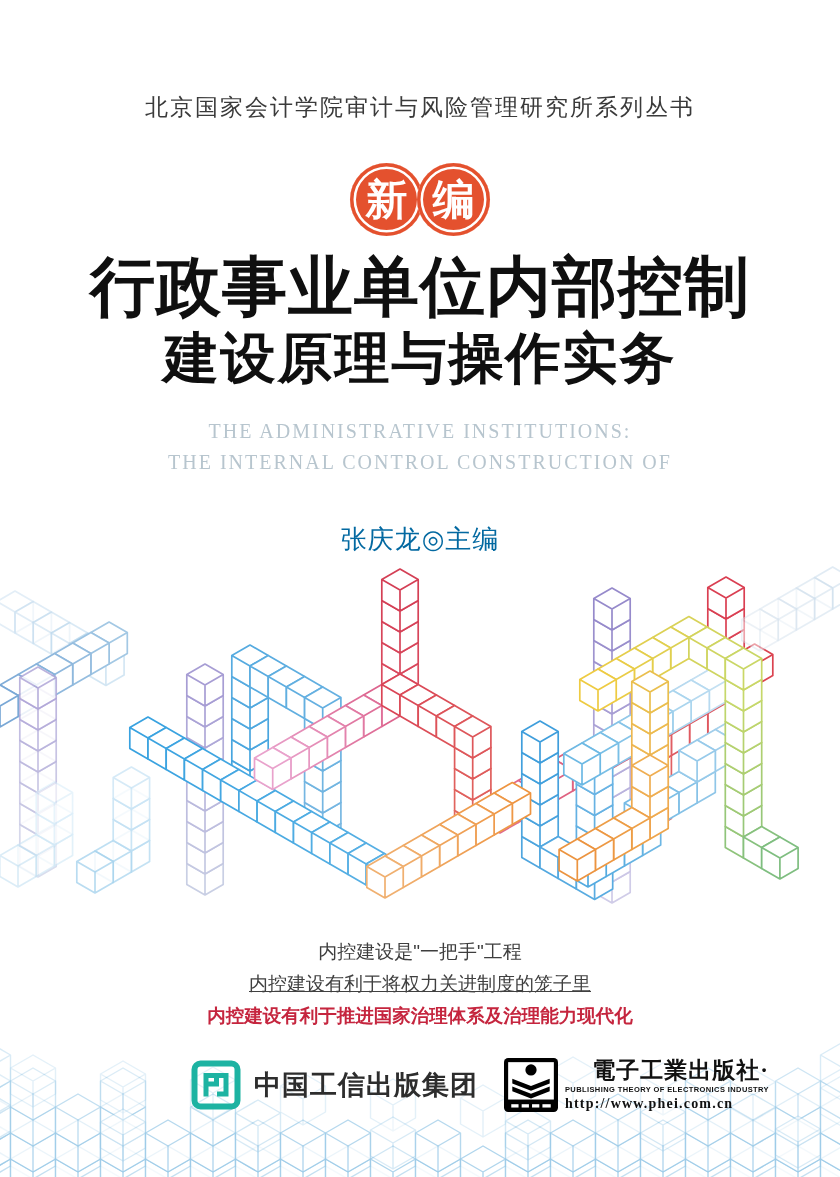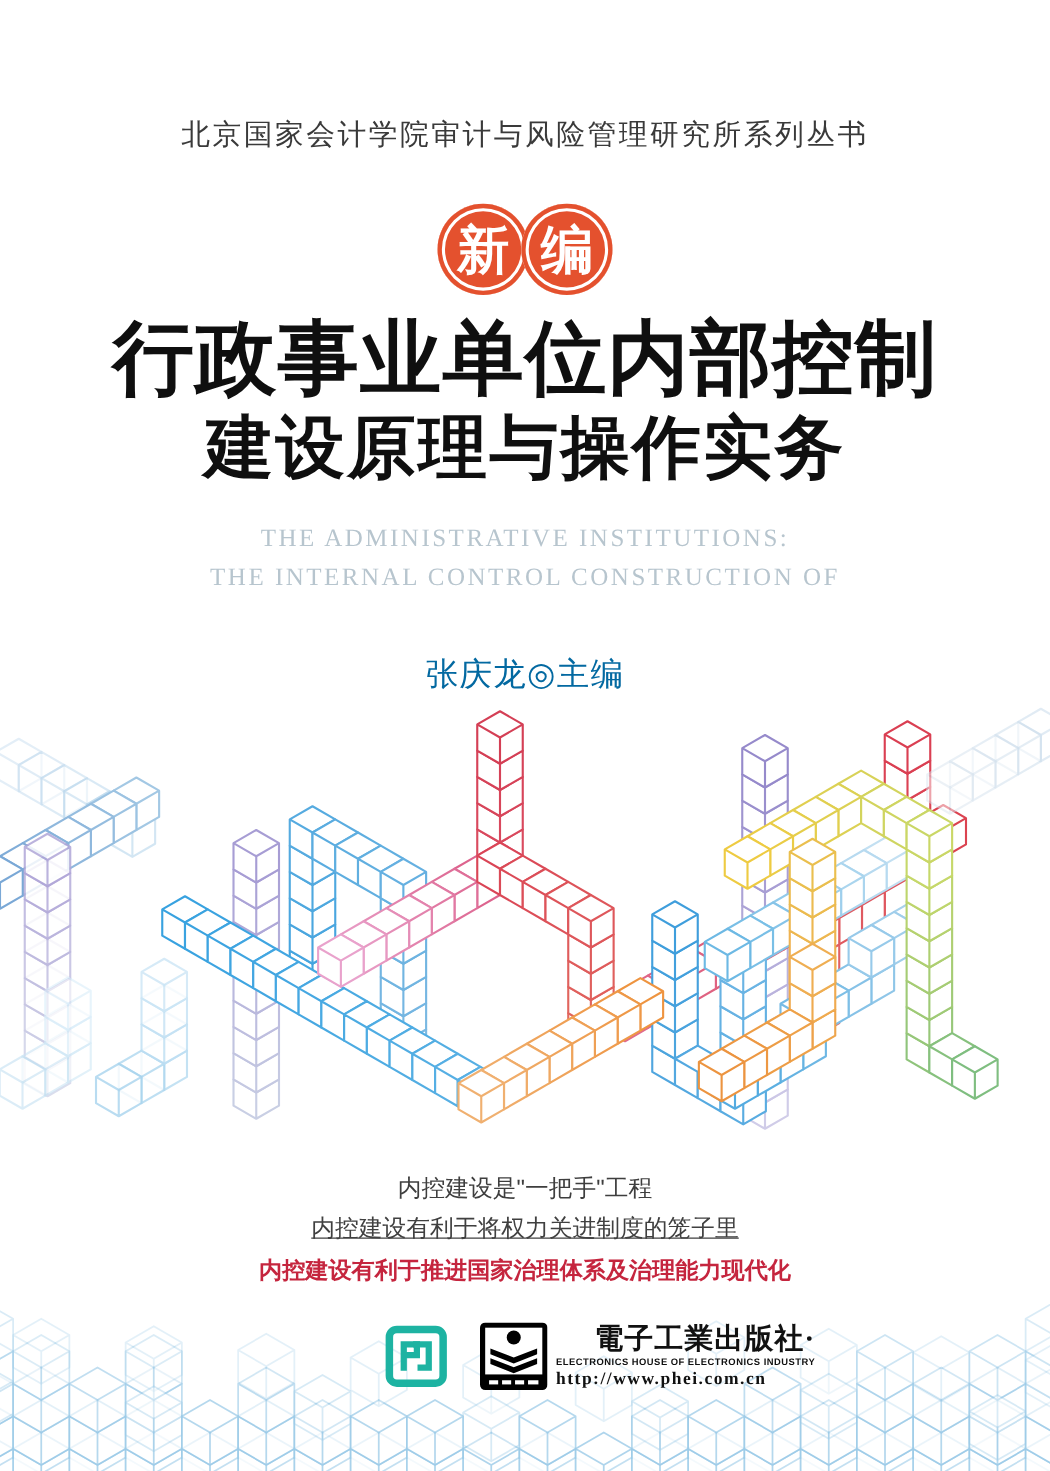"中国工信出版集团" span.ciip-label { html: none -> <span>中国工信出版集团</span> }
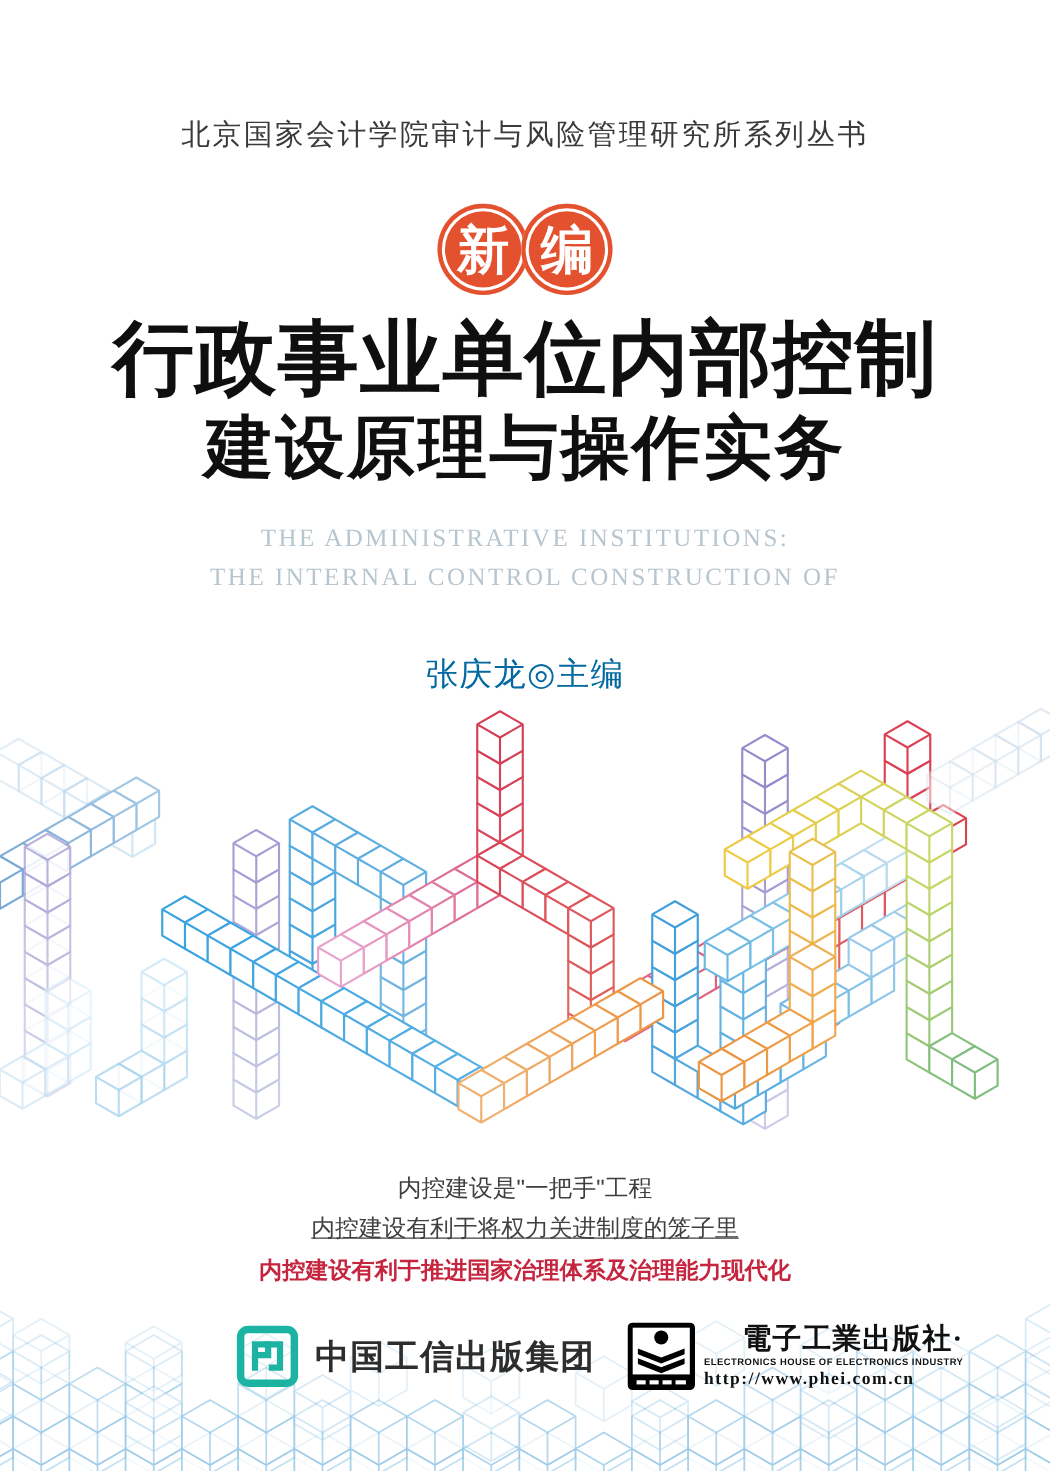"ELECTRONICS HOUSE OF ELECTRONICS" div.phei-sub { text: ELECTRONICS HOUSE -> PUBLISHING THEORY }
